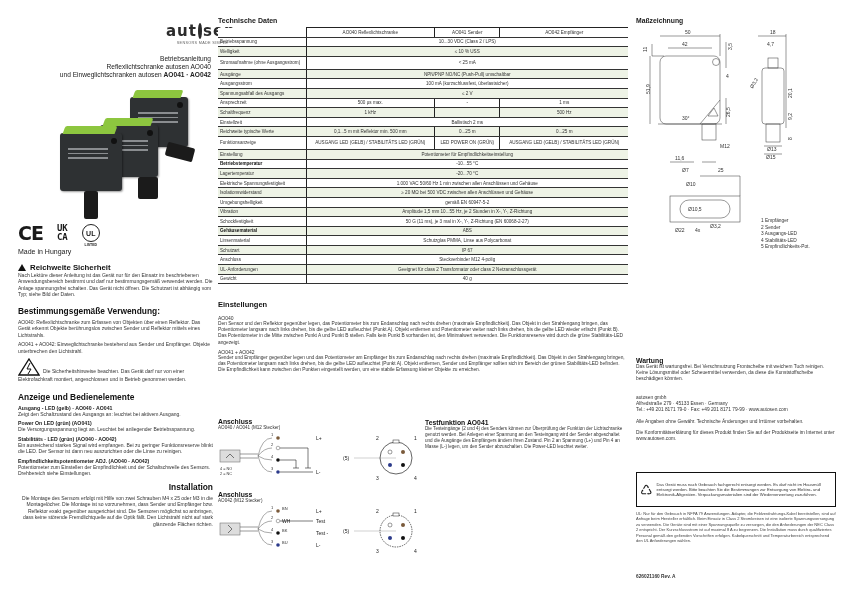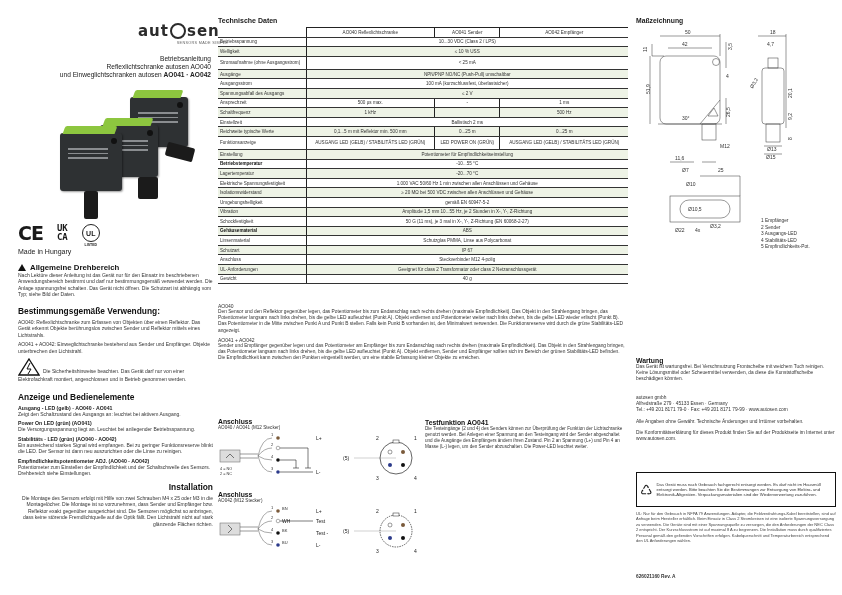"aut" .logo-text { margin-left: none -> 28px }
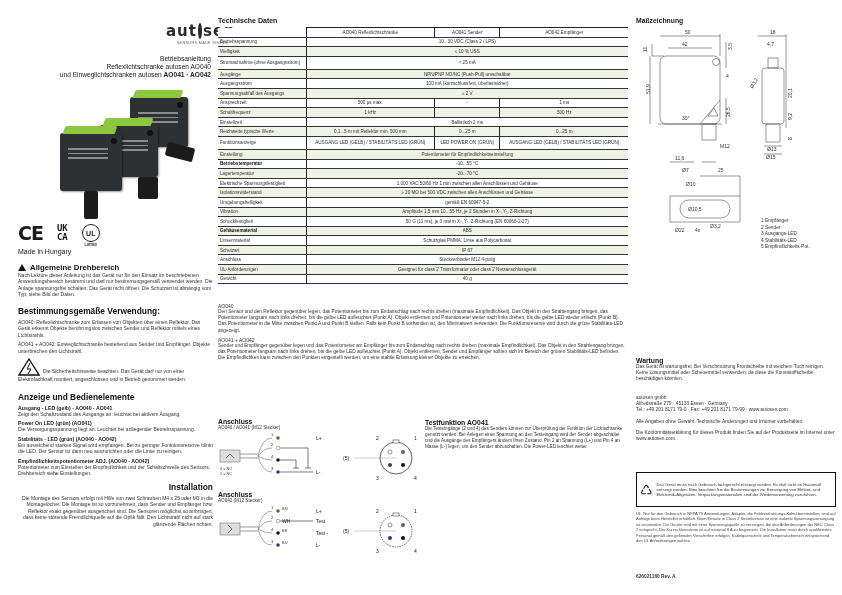"Allgemeine Drehbereich" span { text: Allgemeine Drehbereich -> Reichweite Sicherheit }
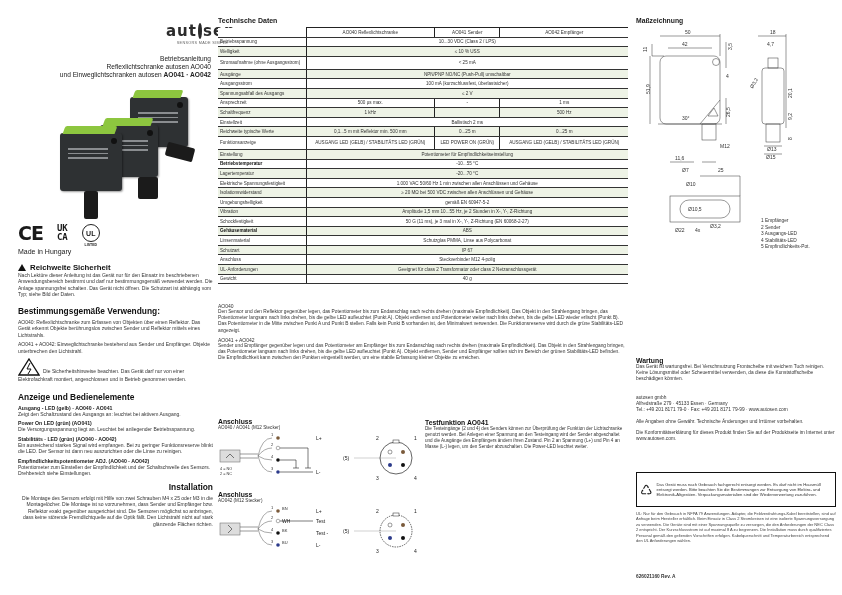"Einstellungen" div.sec-h { html: none -> <div>Einstellungen</div> }
